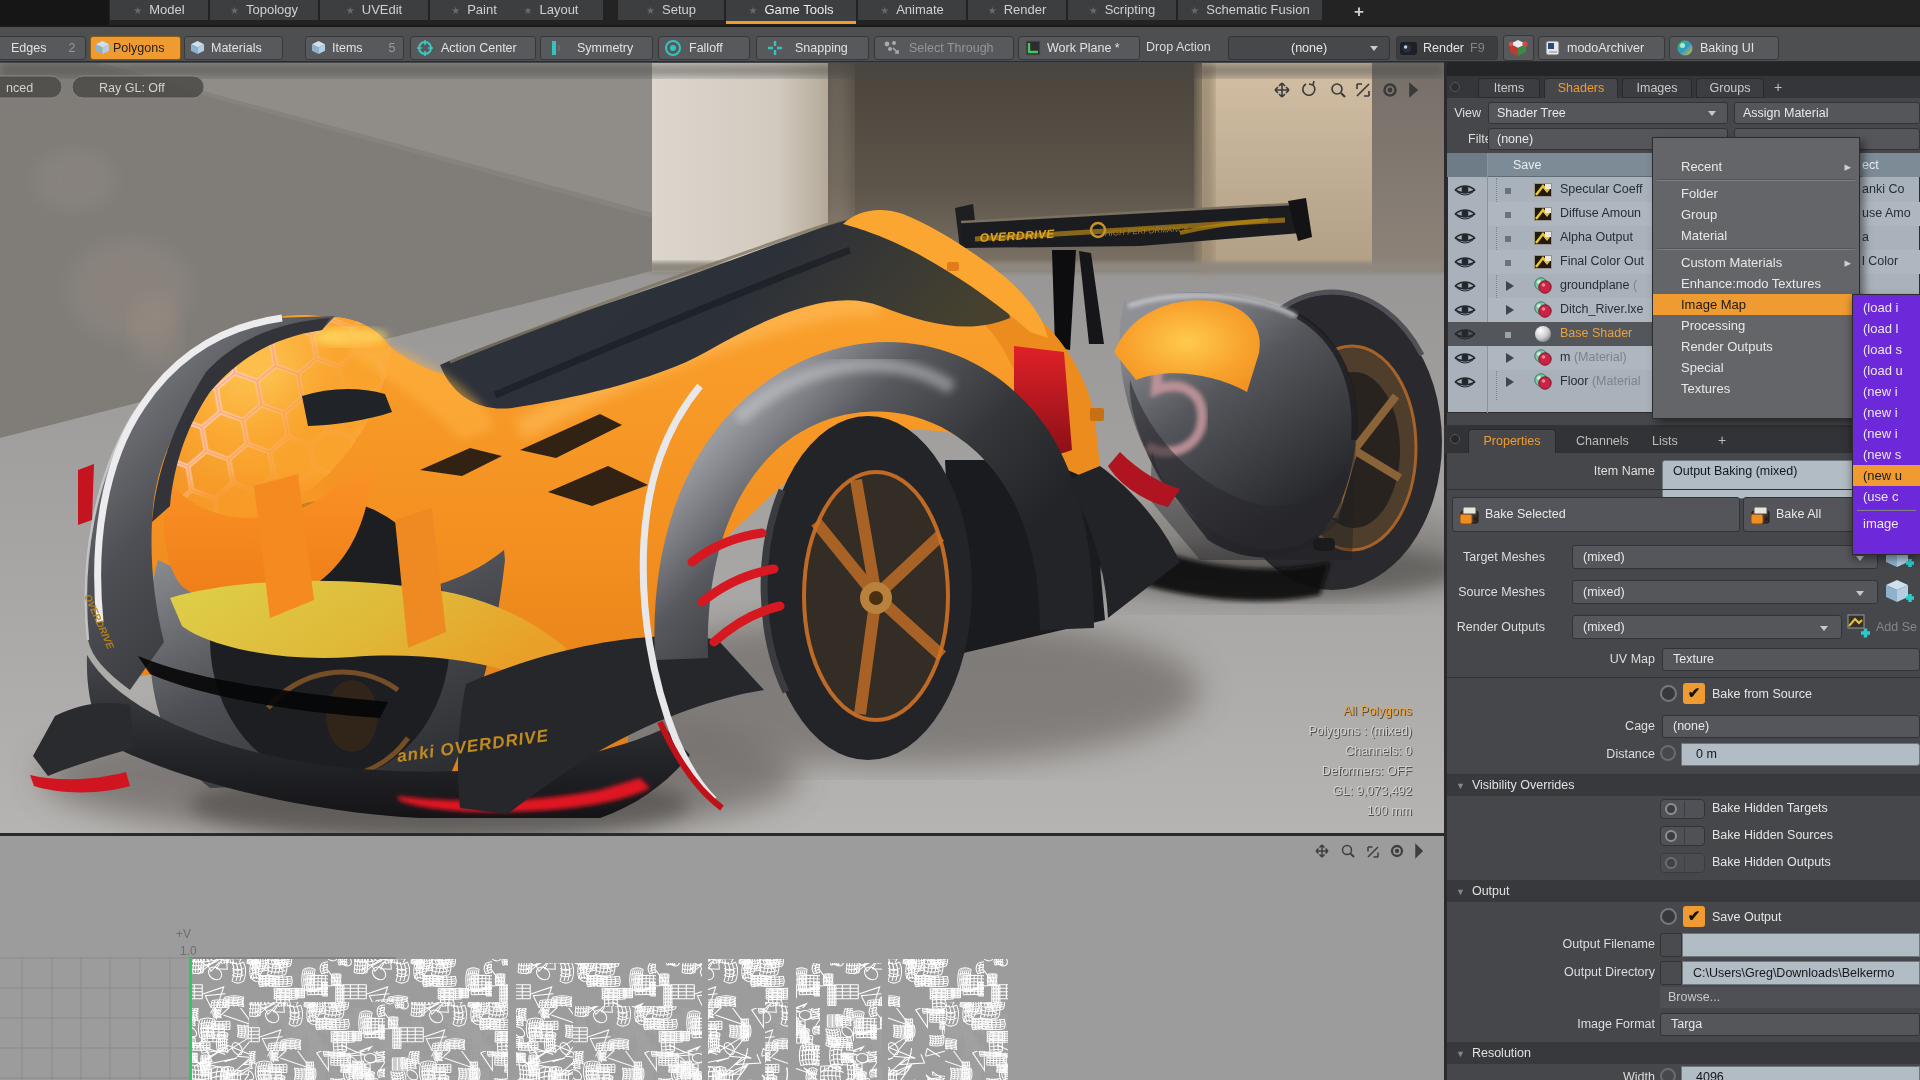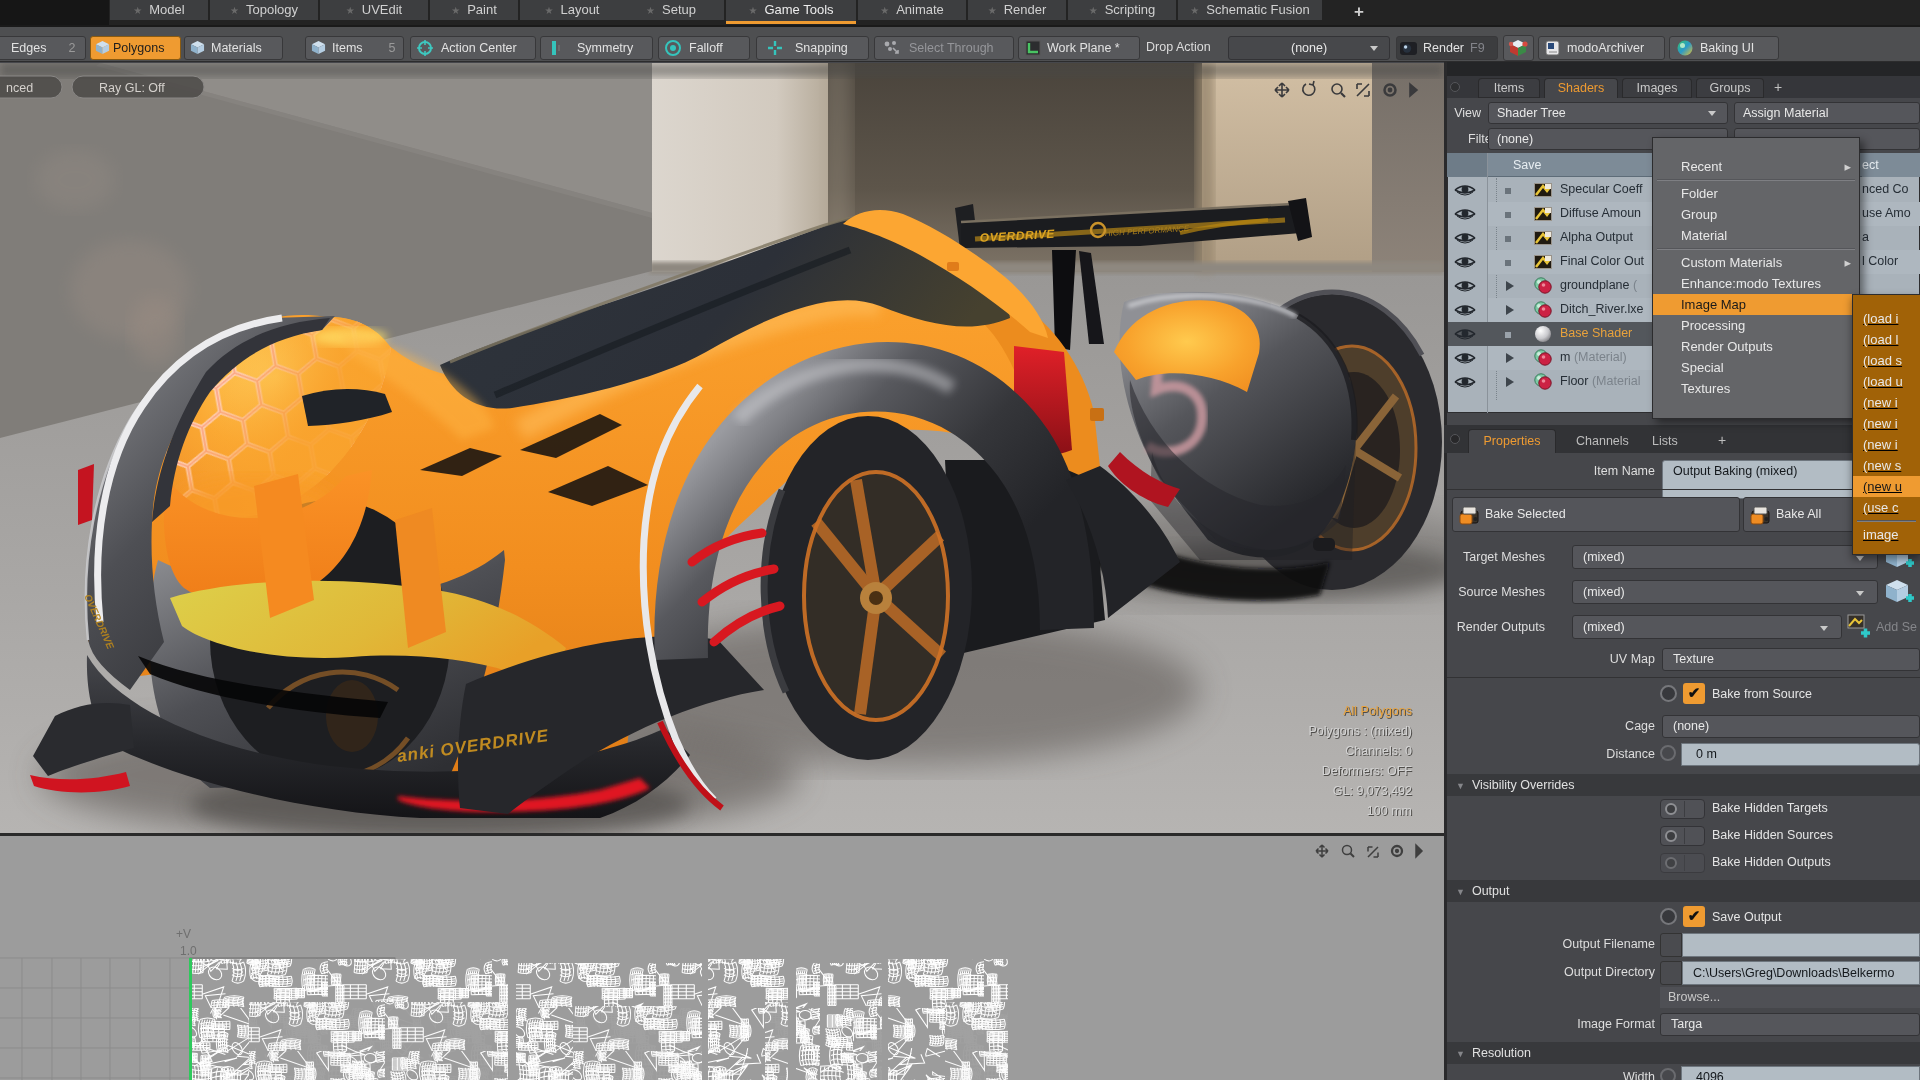"★ Layout" div.tab { left: 520px -> 499px }
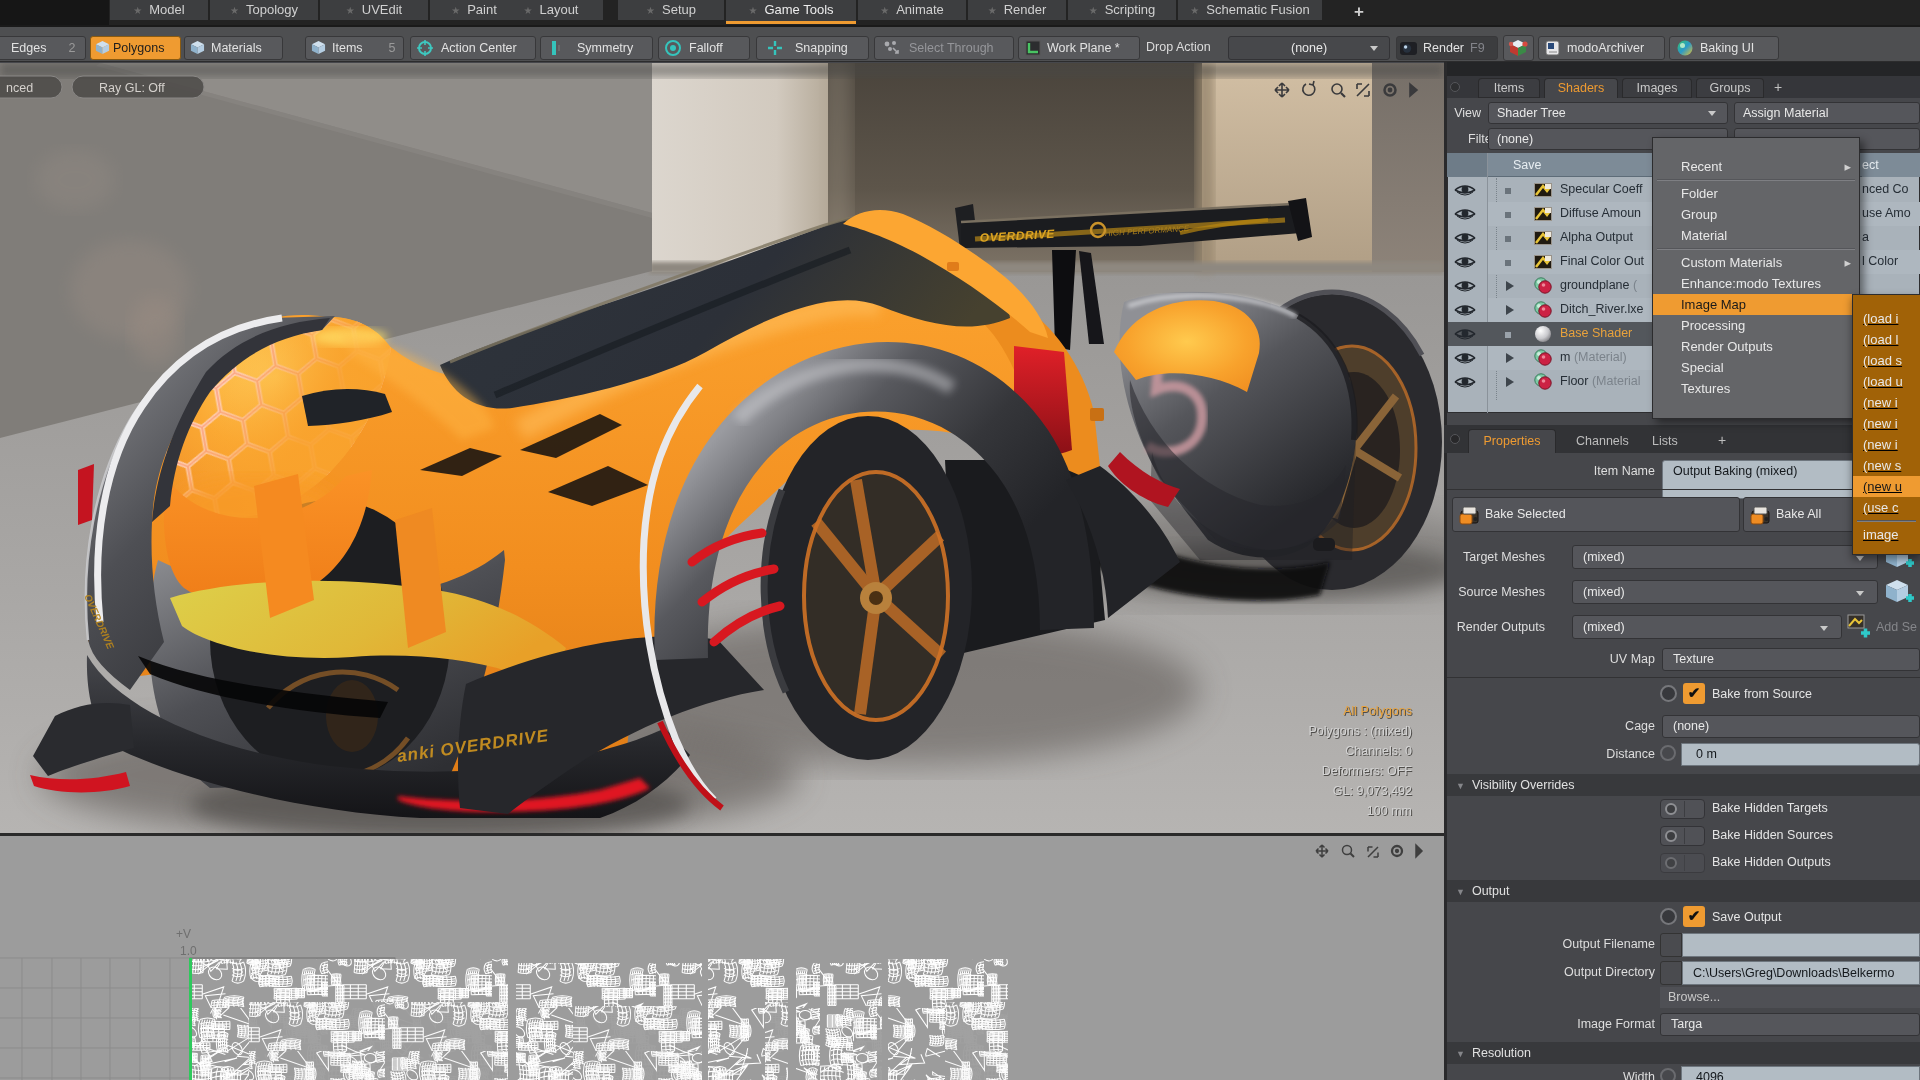"nced Co" div.a { text: nced -> anki }
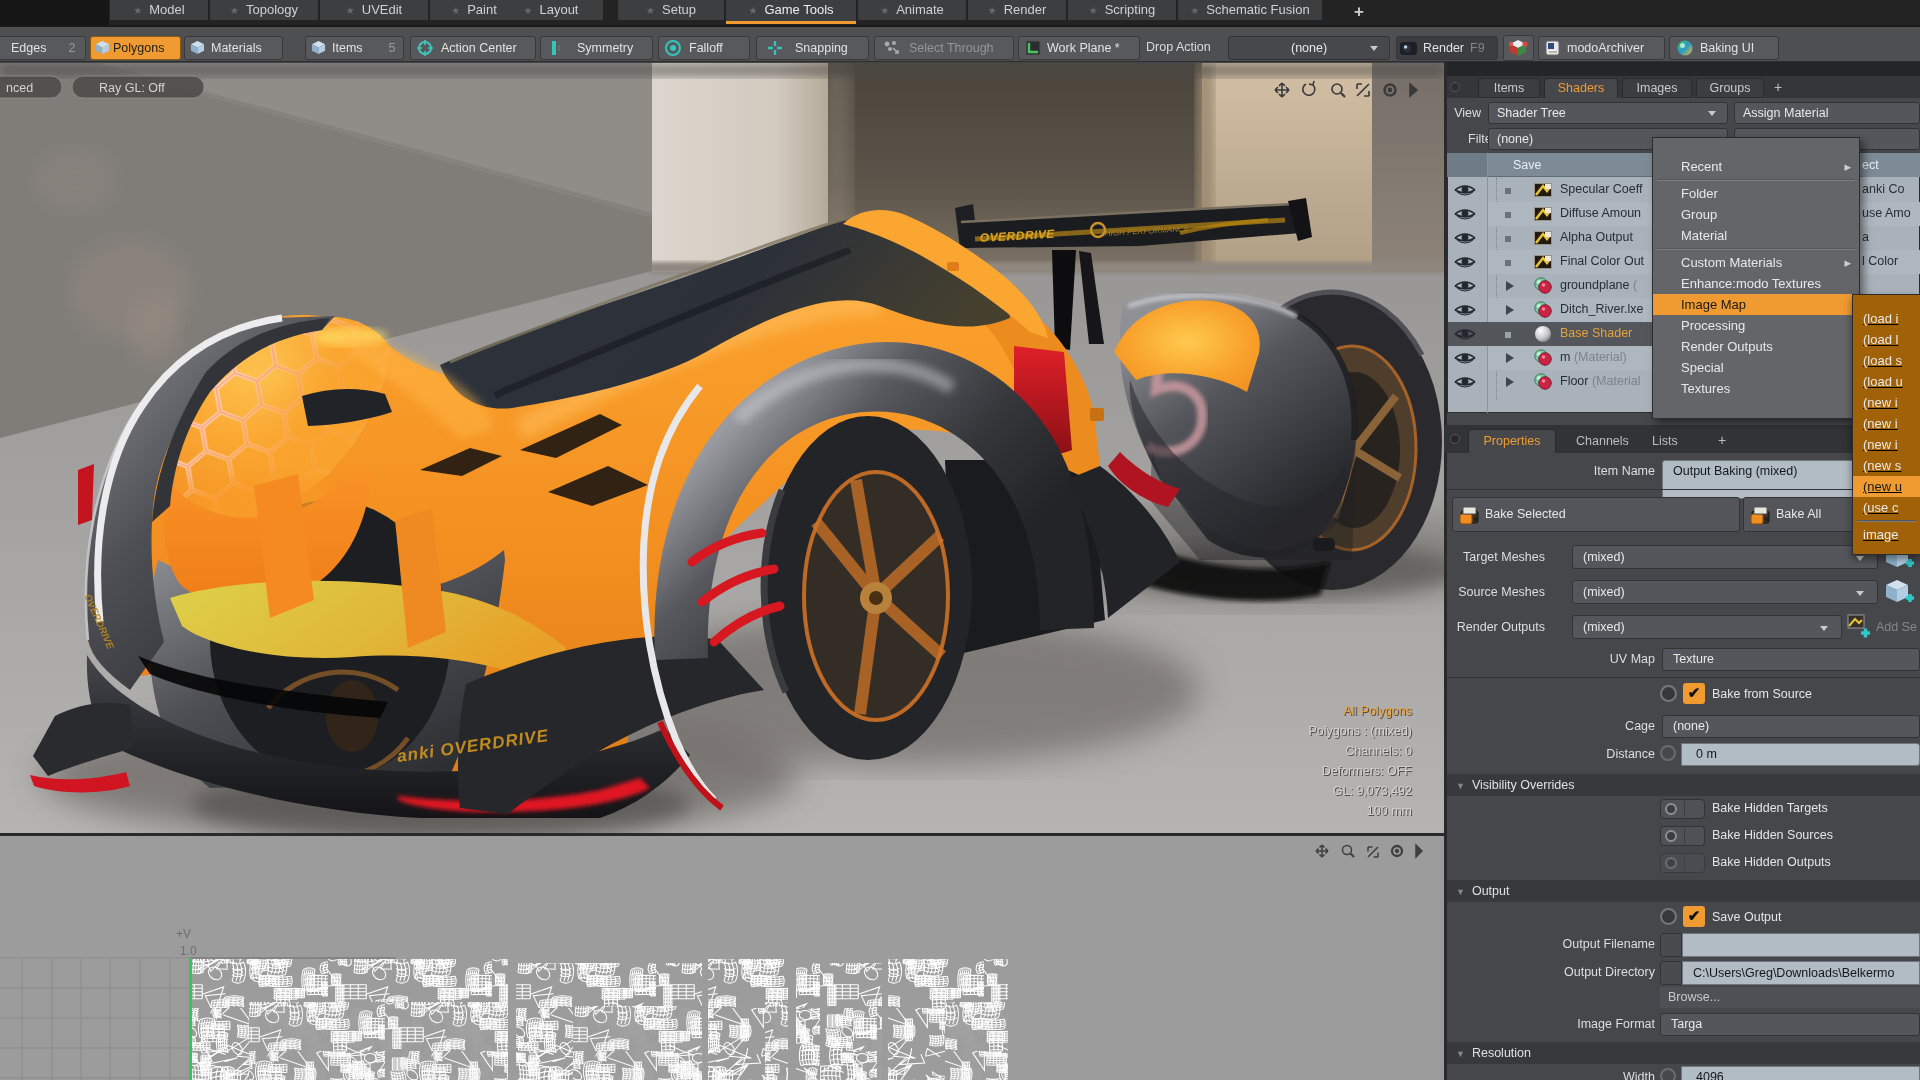"(load i" div.a { background: #a16207 -> #6d28d9; padding-top: 13px -> 2px; text-decoration: underline -> none }
